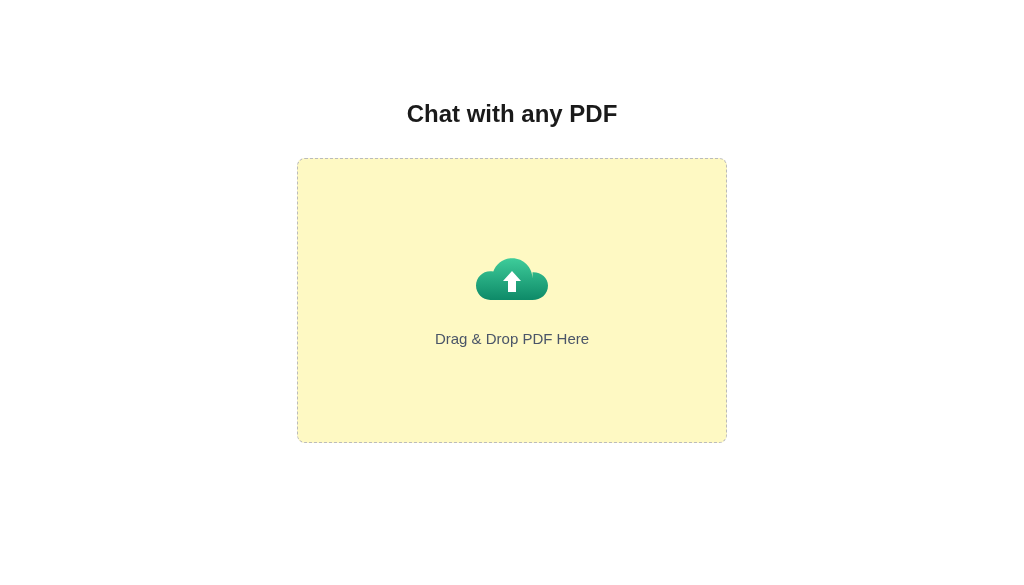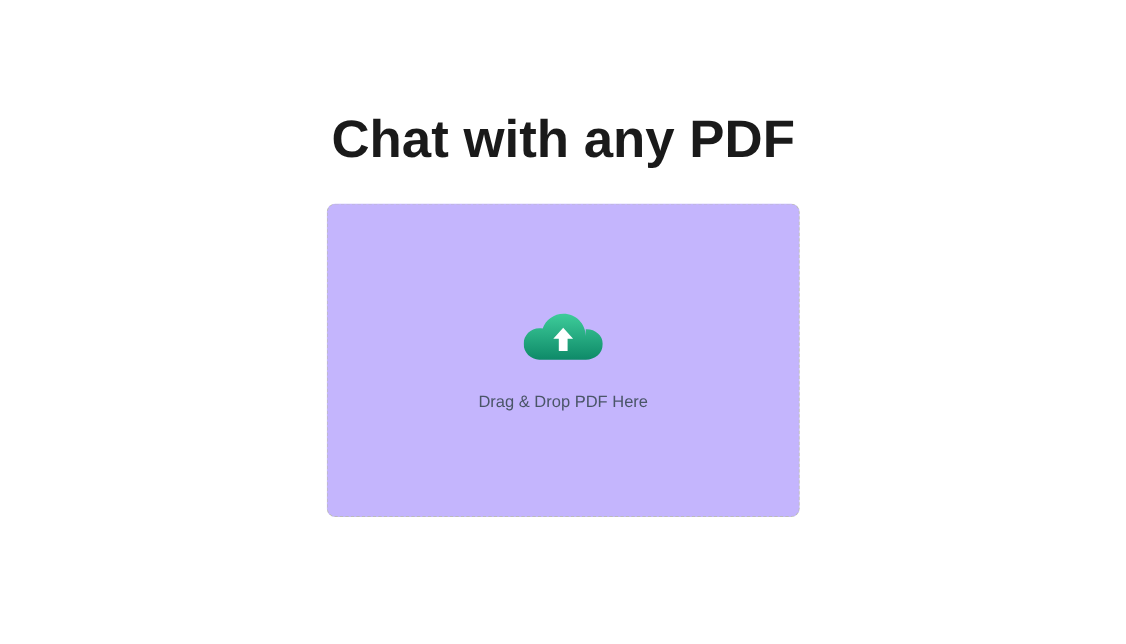"Chat with any PDF" .title { font-size: 48px -> 24px }
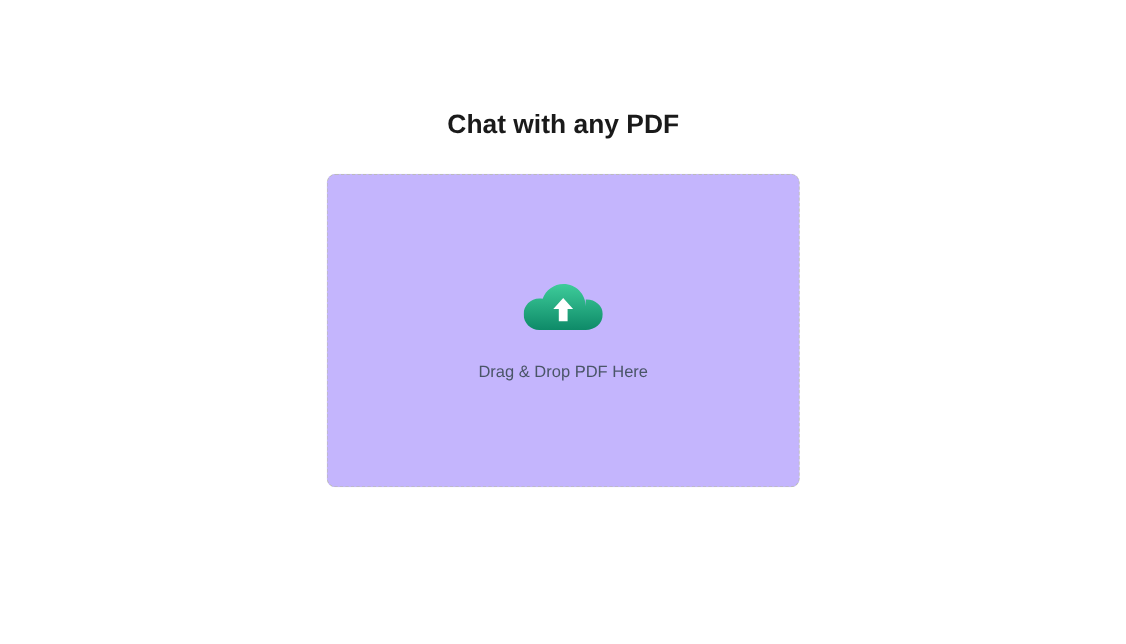"Drag & Drop PDF Here" .dropzone { background: #c4b5fd -> #fef9c3 }
